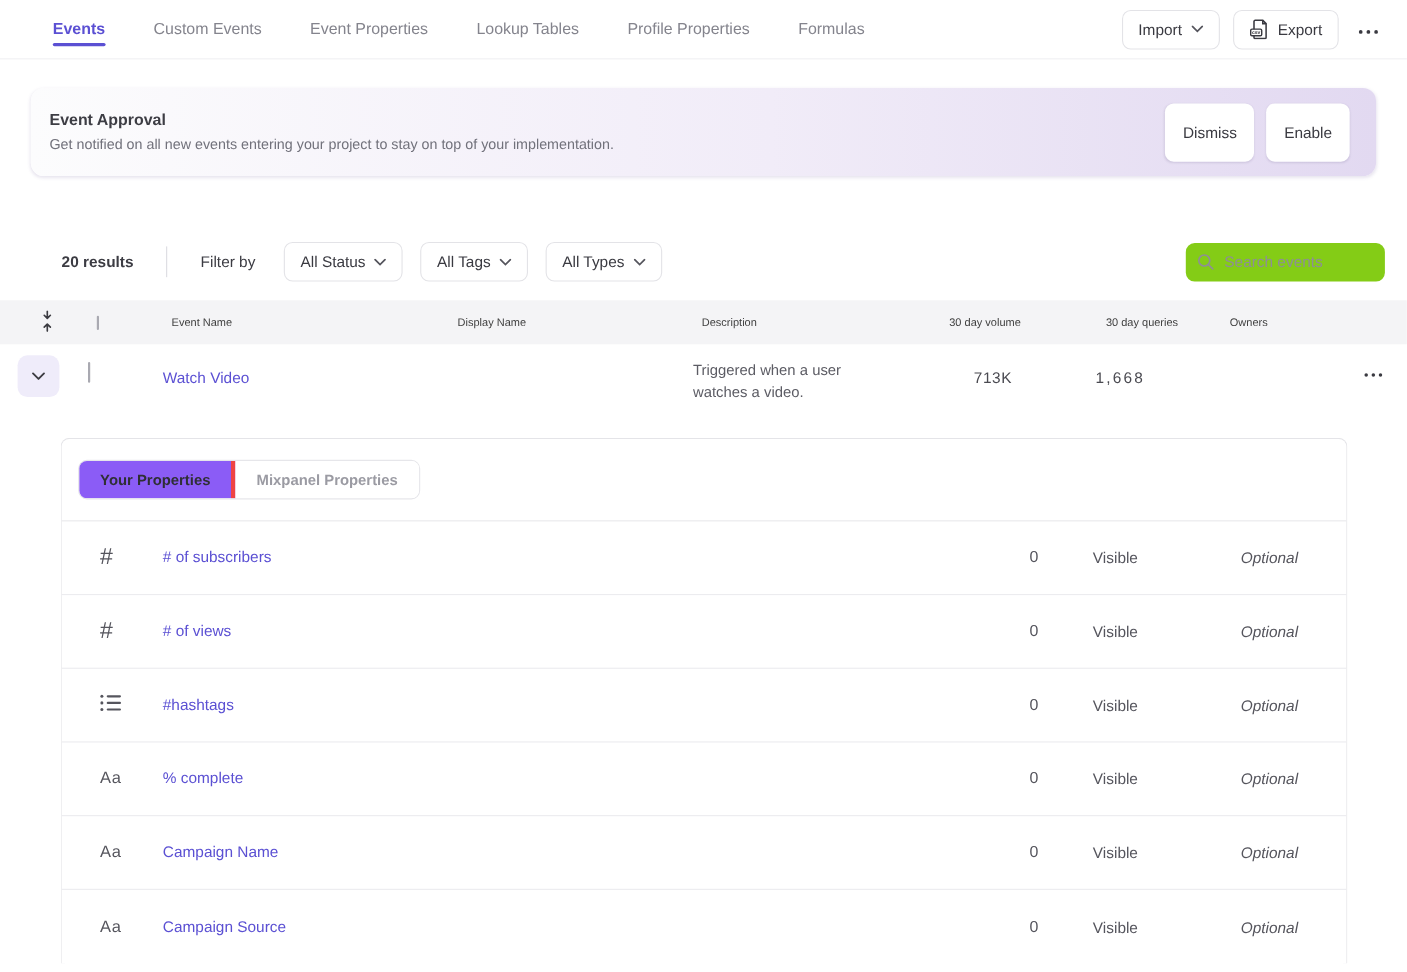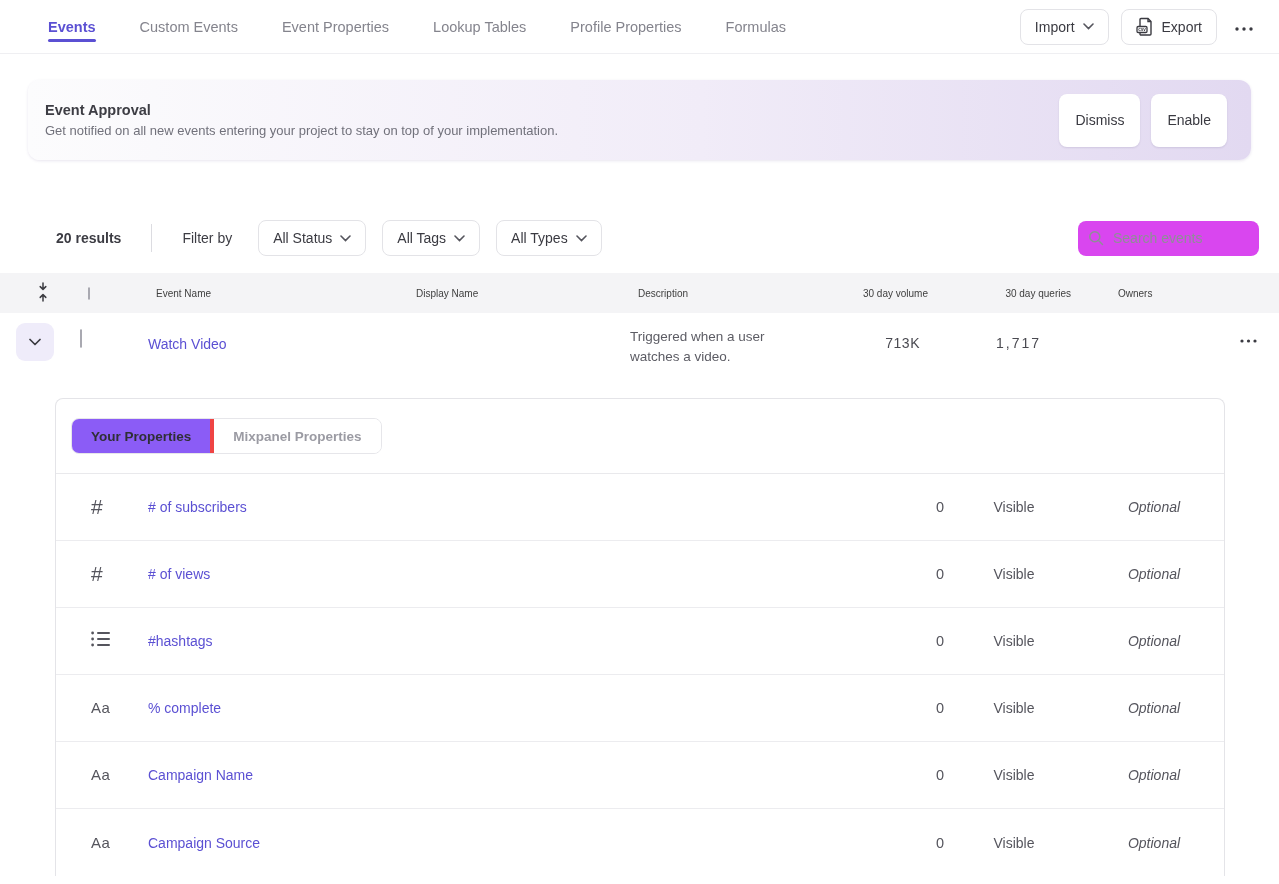"Search events" .search { background: #d946ef -> #84cc16 }
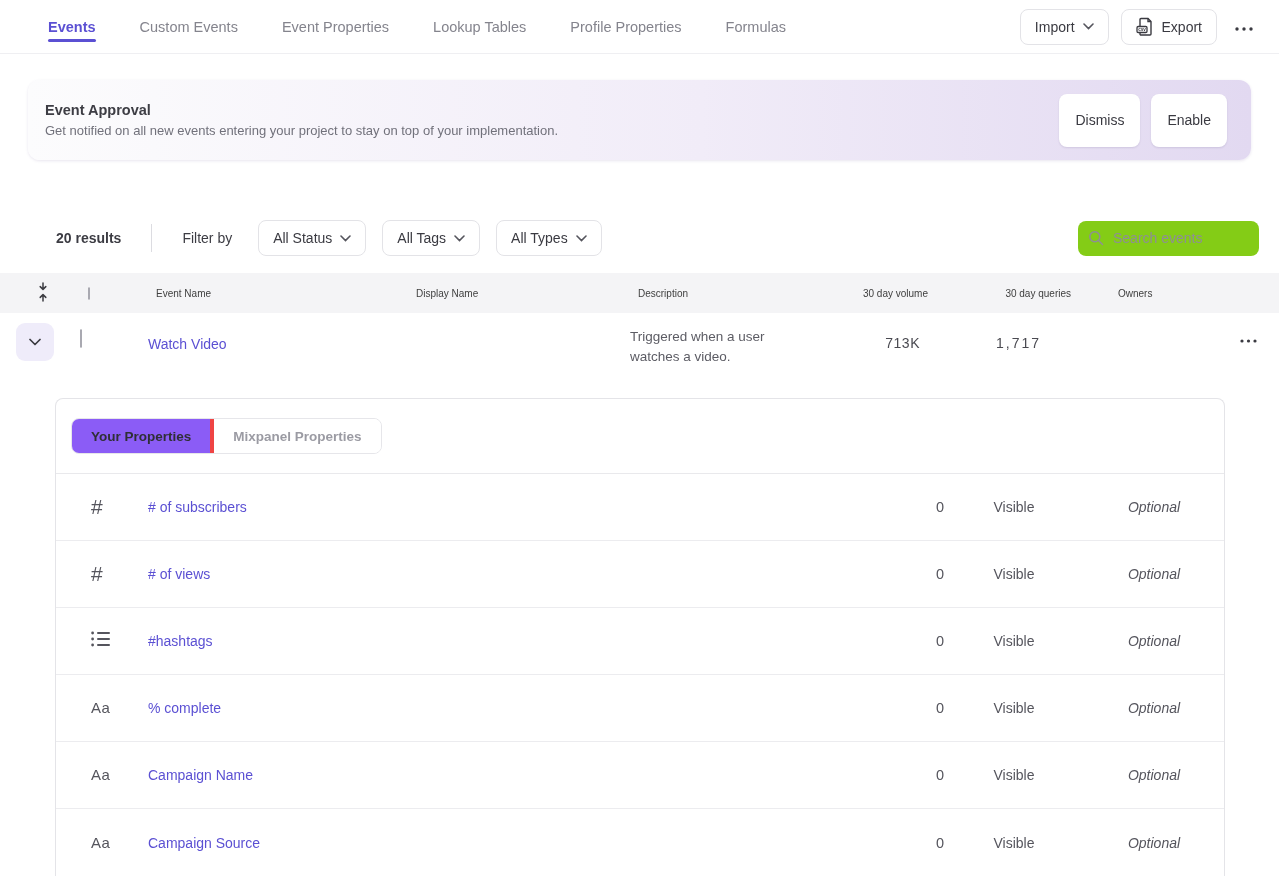"1,717" div.col-queries { text: 1,717 -> 1,668 }
